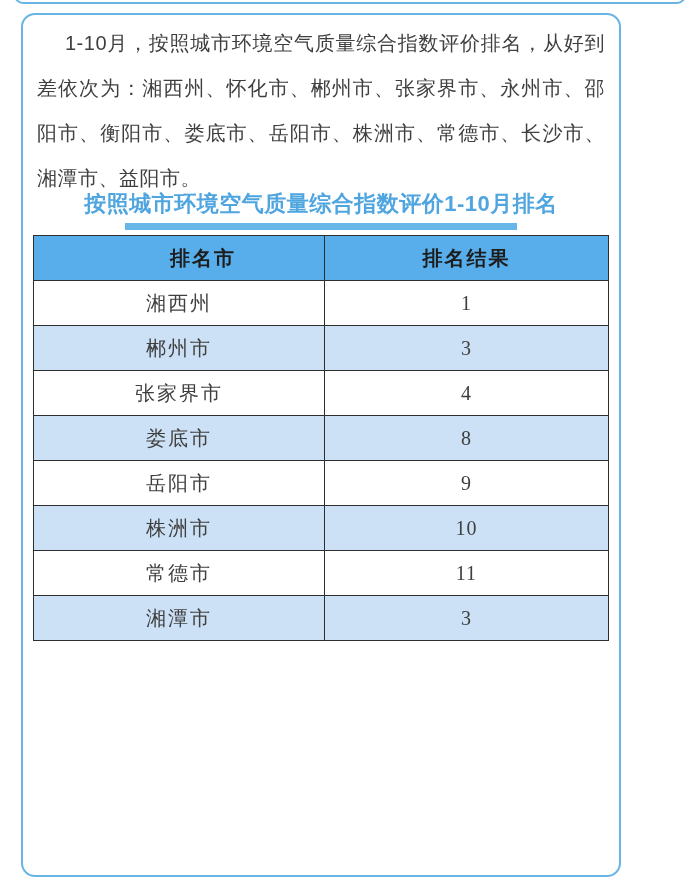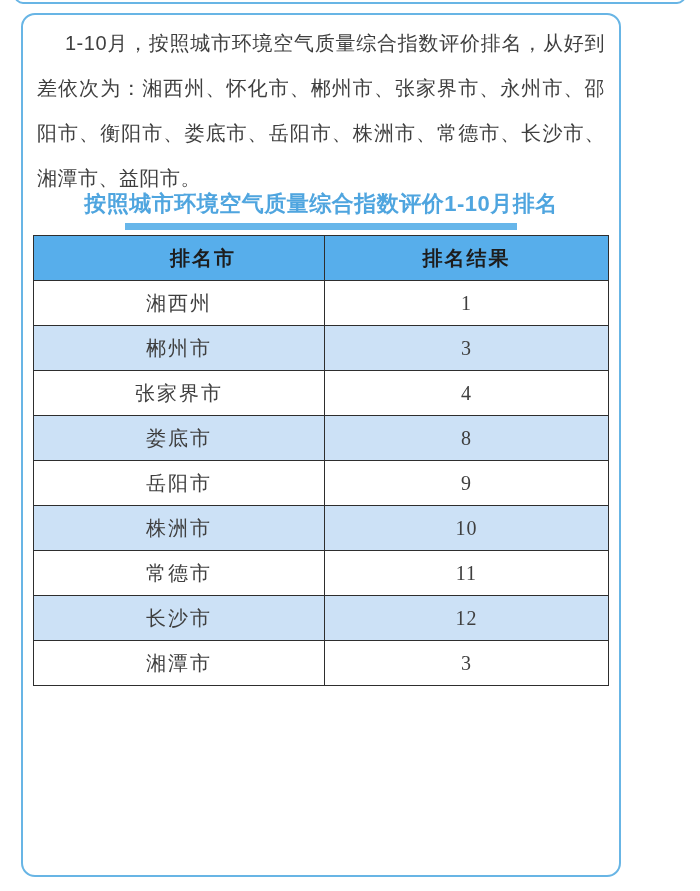"长沙市" tr { html: <tr> <td>长沙市</td> <td>12</td> </tr> -> none }
